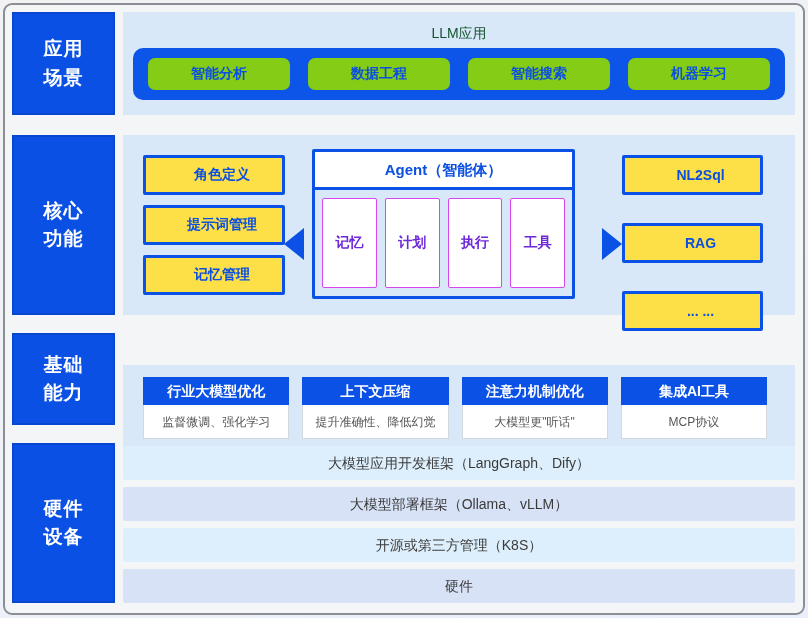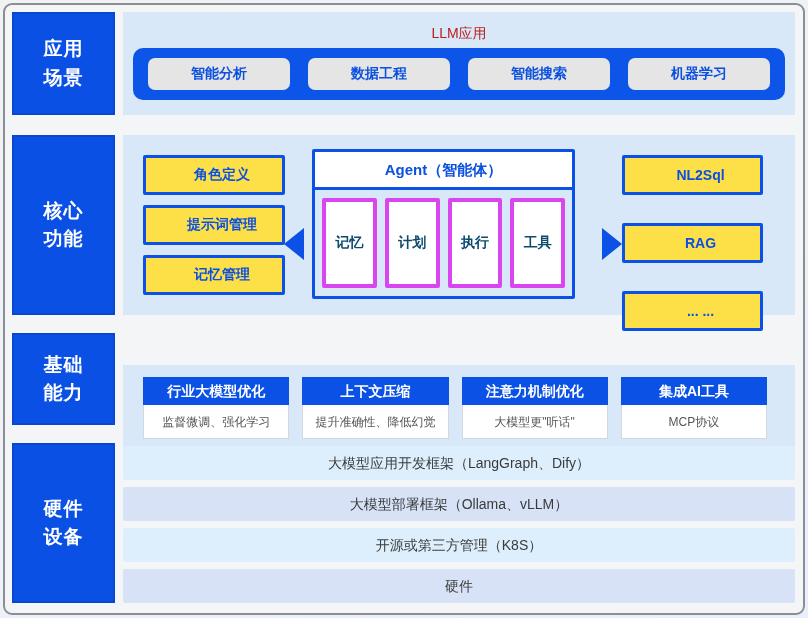"LLM应用" .p1-title { color: #b91c1c -> #14532d }
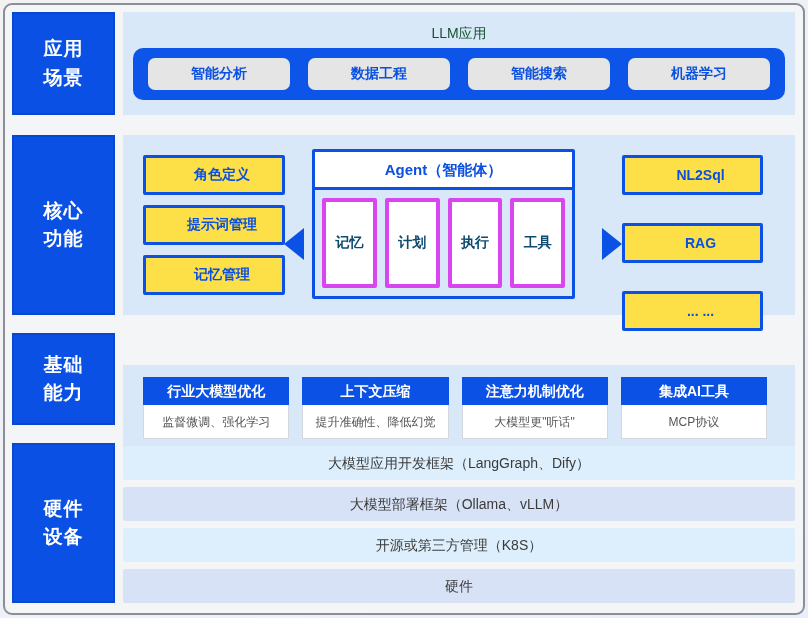"智能分析" .pill { background: #e5e5e5 -> #84cc16 }
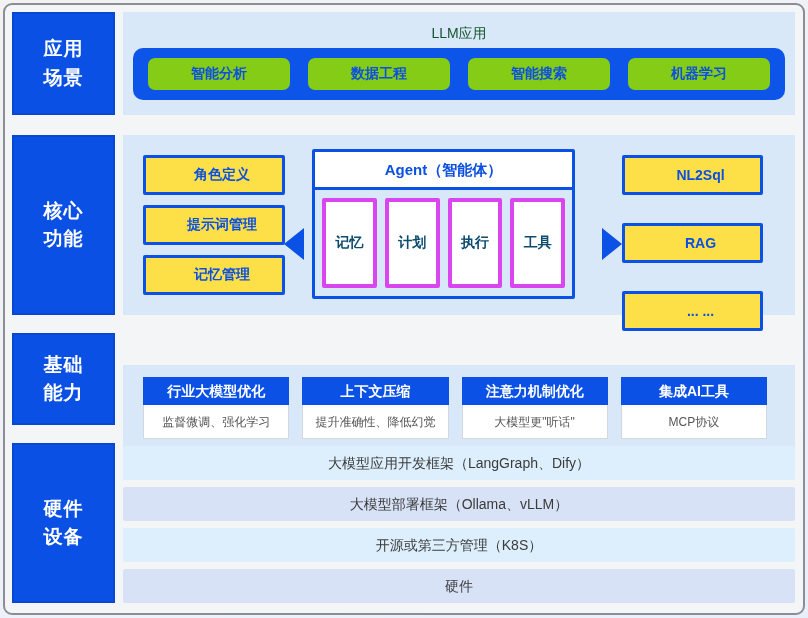"记忆" .agent-part { border: 4px solid #d946ef -> 1px solid #d946ef; color: #0c4a6e -> #6d28d9 }
